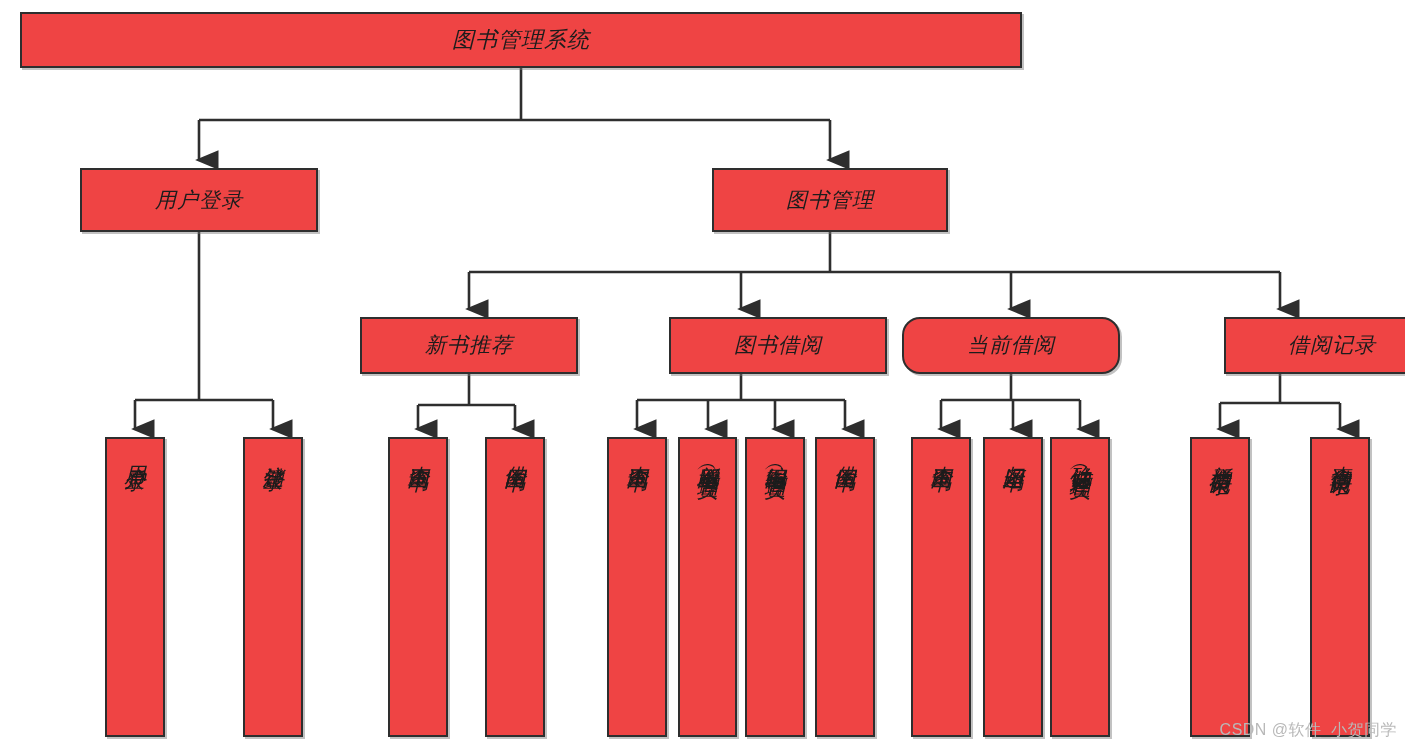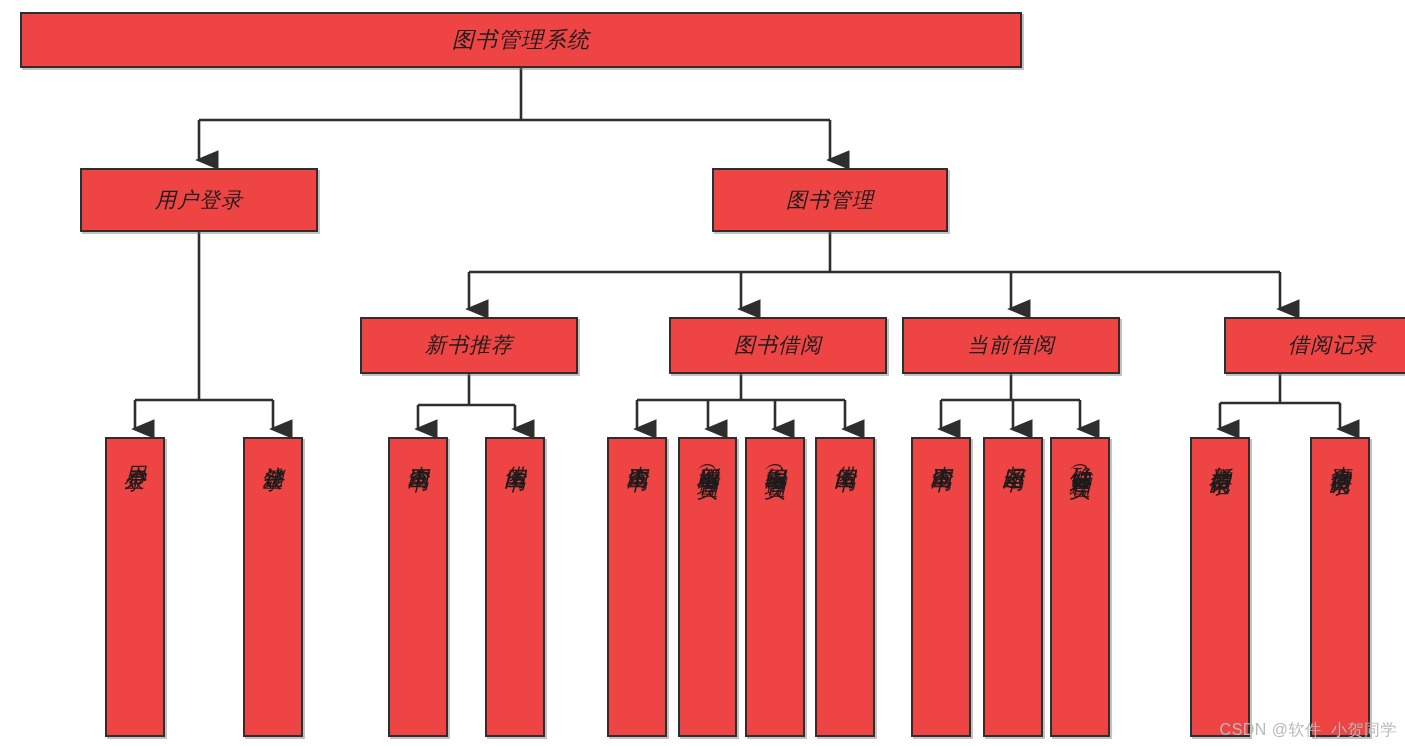"当前借阅" div.node { border-radius: none -> 18px }
